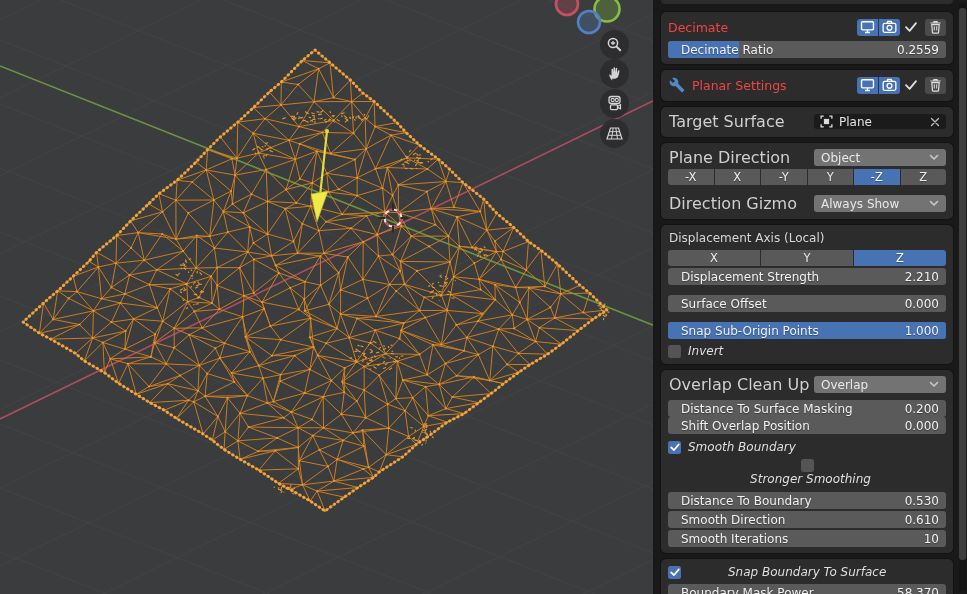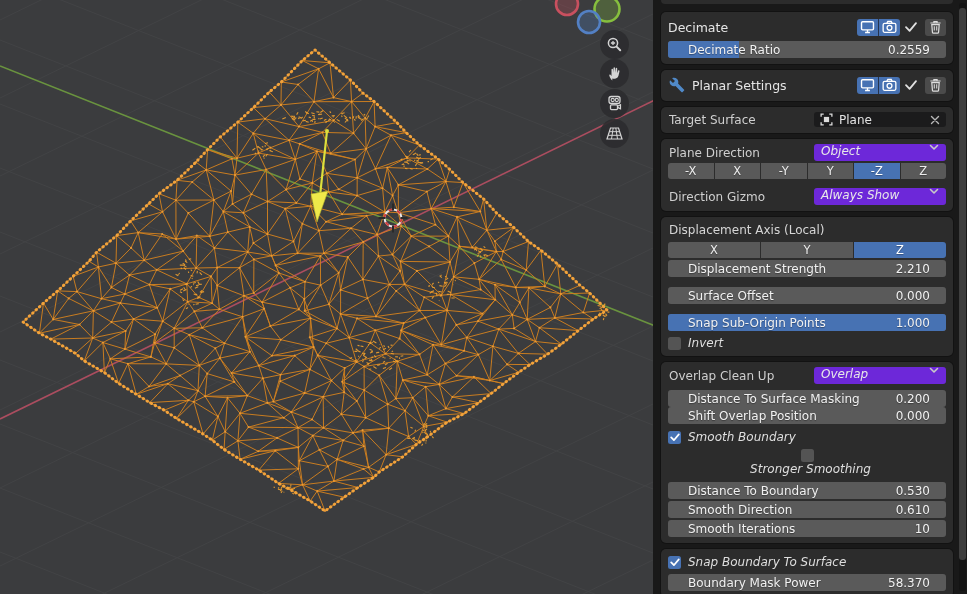"Decimate" .hdr-title { color: #e5e5e5 -> #ef4444 }
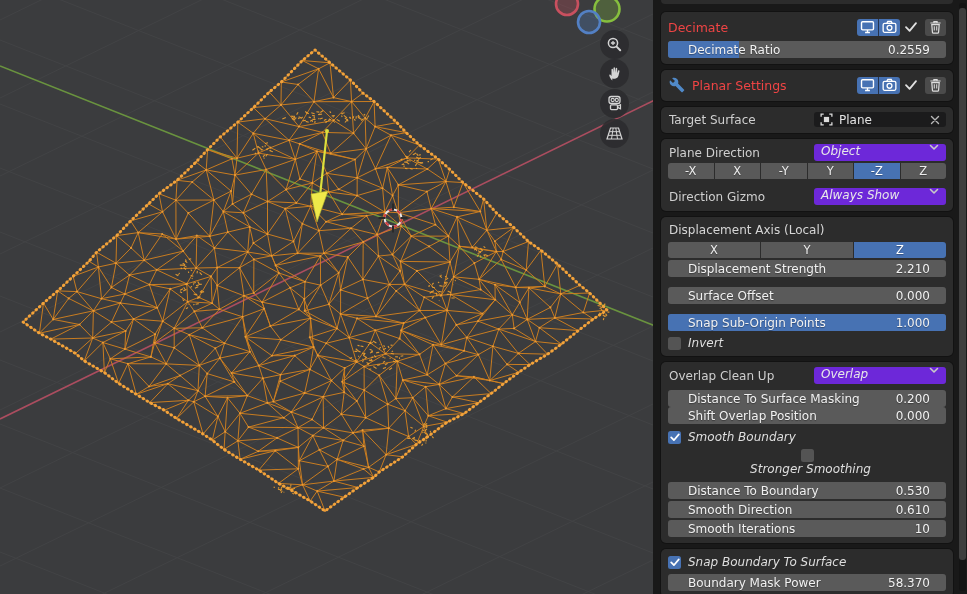"Decimate Ratio" .slider .s-label { padding-left: 20px -> 13px }
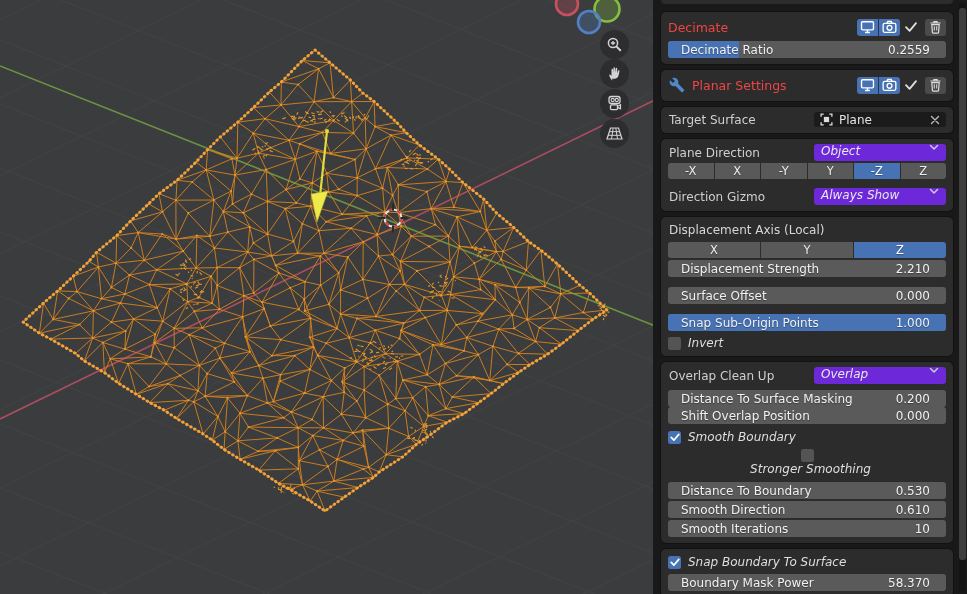"0.2559" .slider .s-value { padding-right: 16px -> 7px }
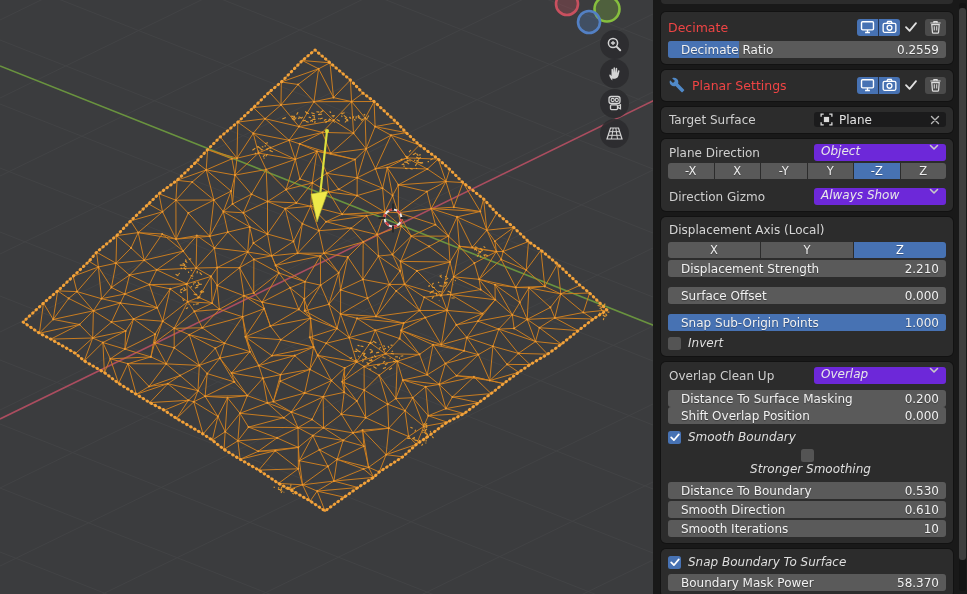"Target Surface" .dd-row .dd-label, .of-row .of-label { font-size: 12px -> 16px }
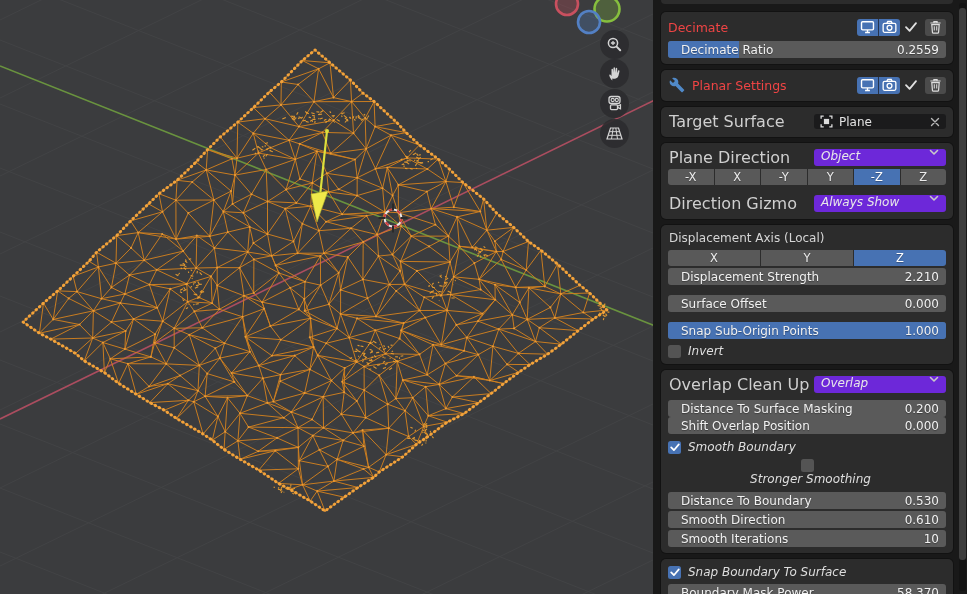"Object" .dropdown { align-items: flex-start -> center; background: #6d28d9 -> #737373; font-style: italic -> none }
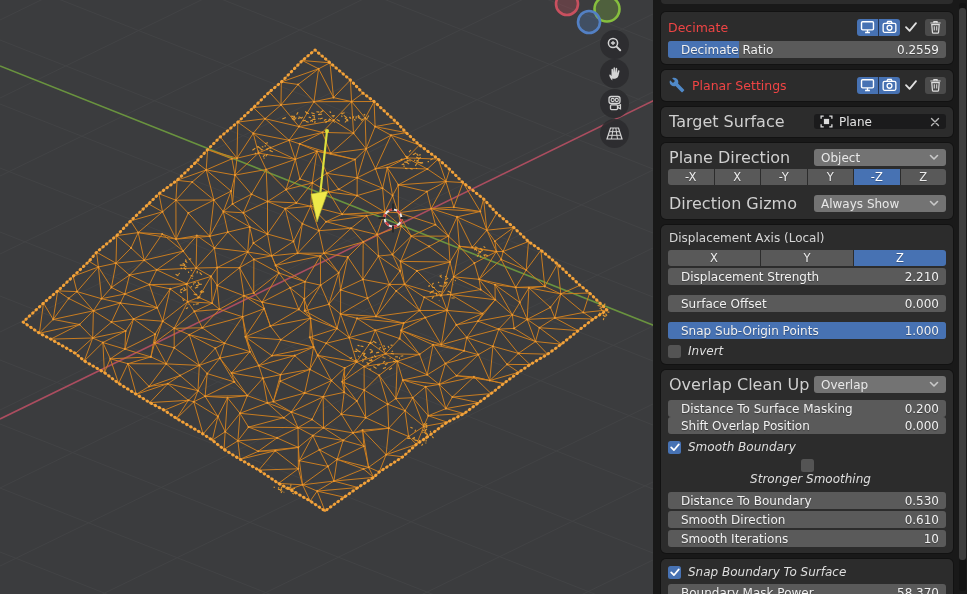"Snap Boundary To Surface" div.chk-row { gap: none -> 40px }
